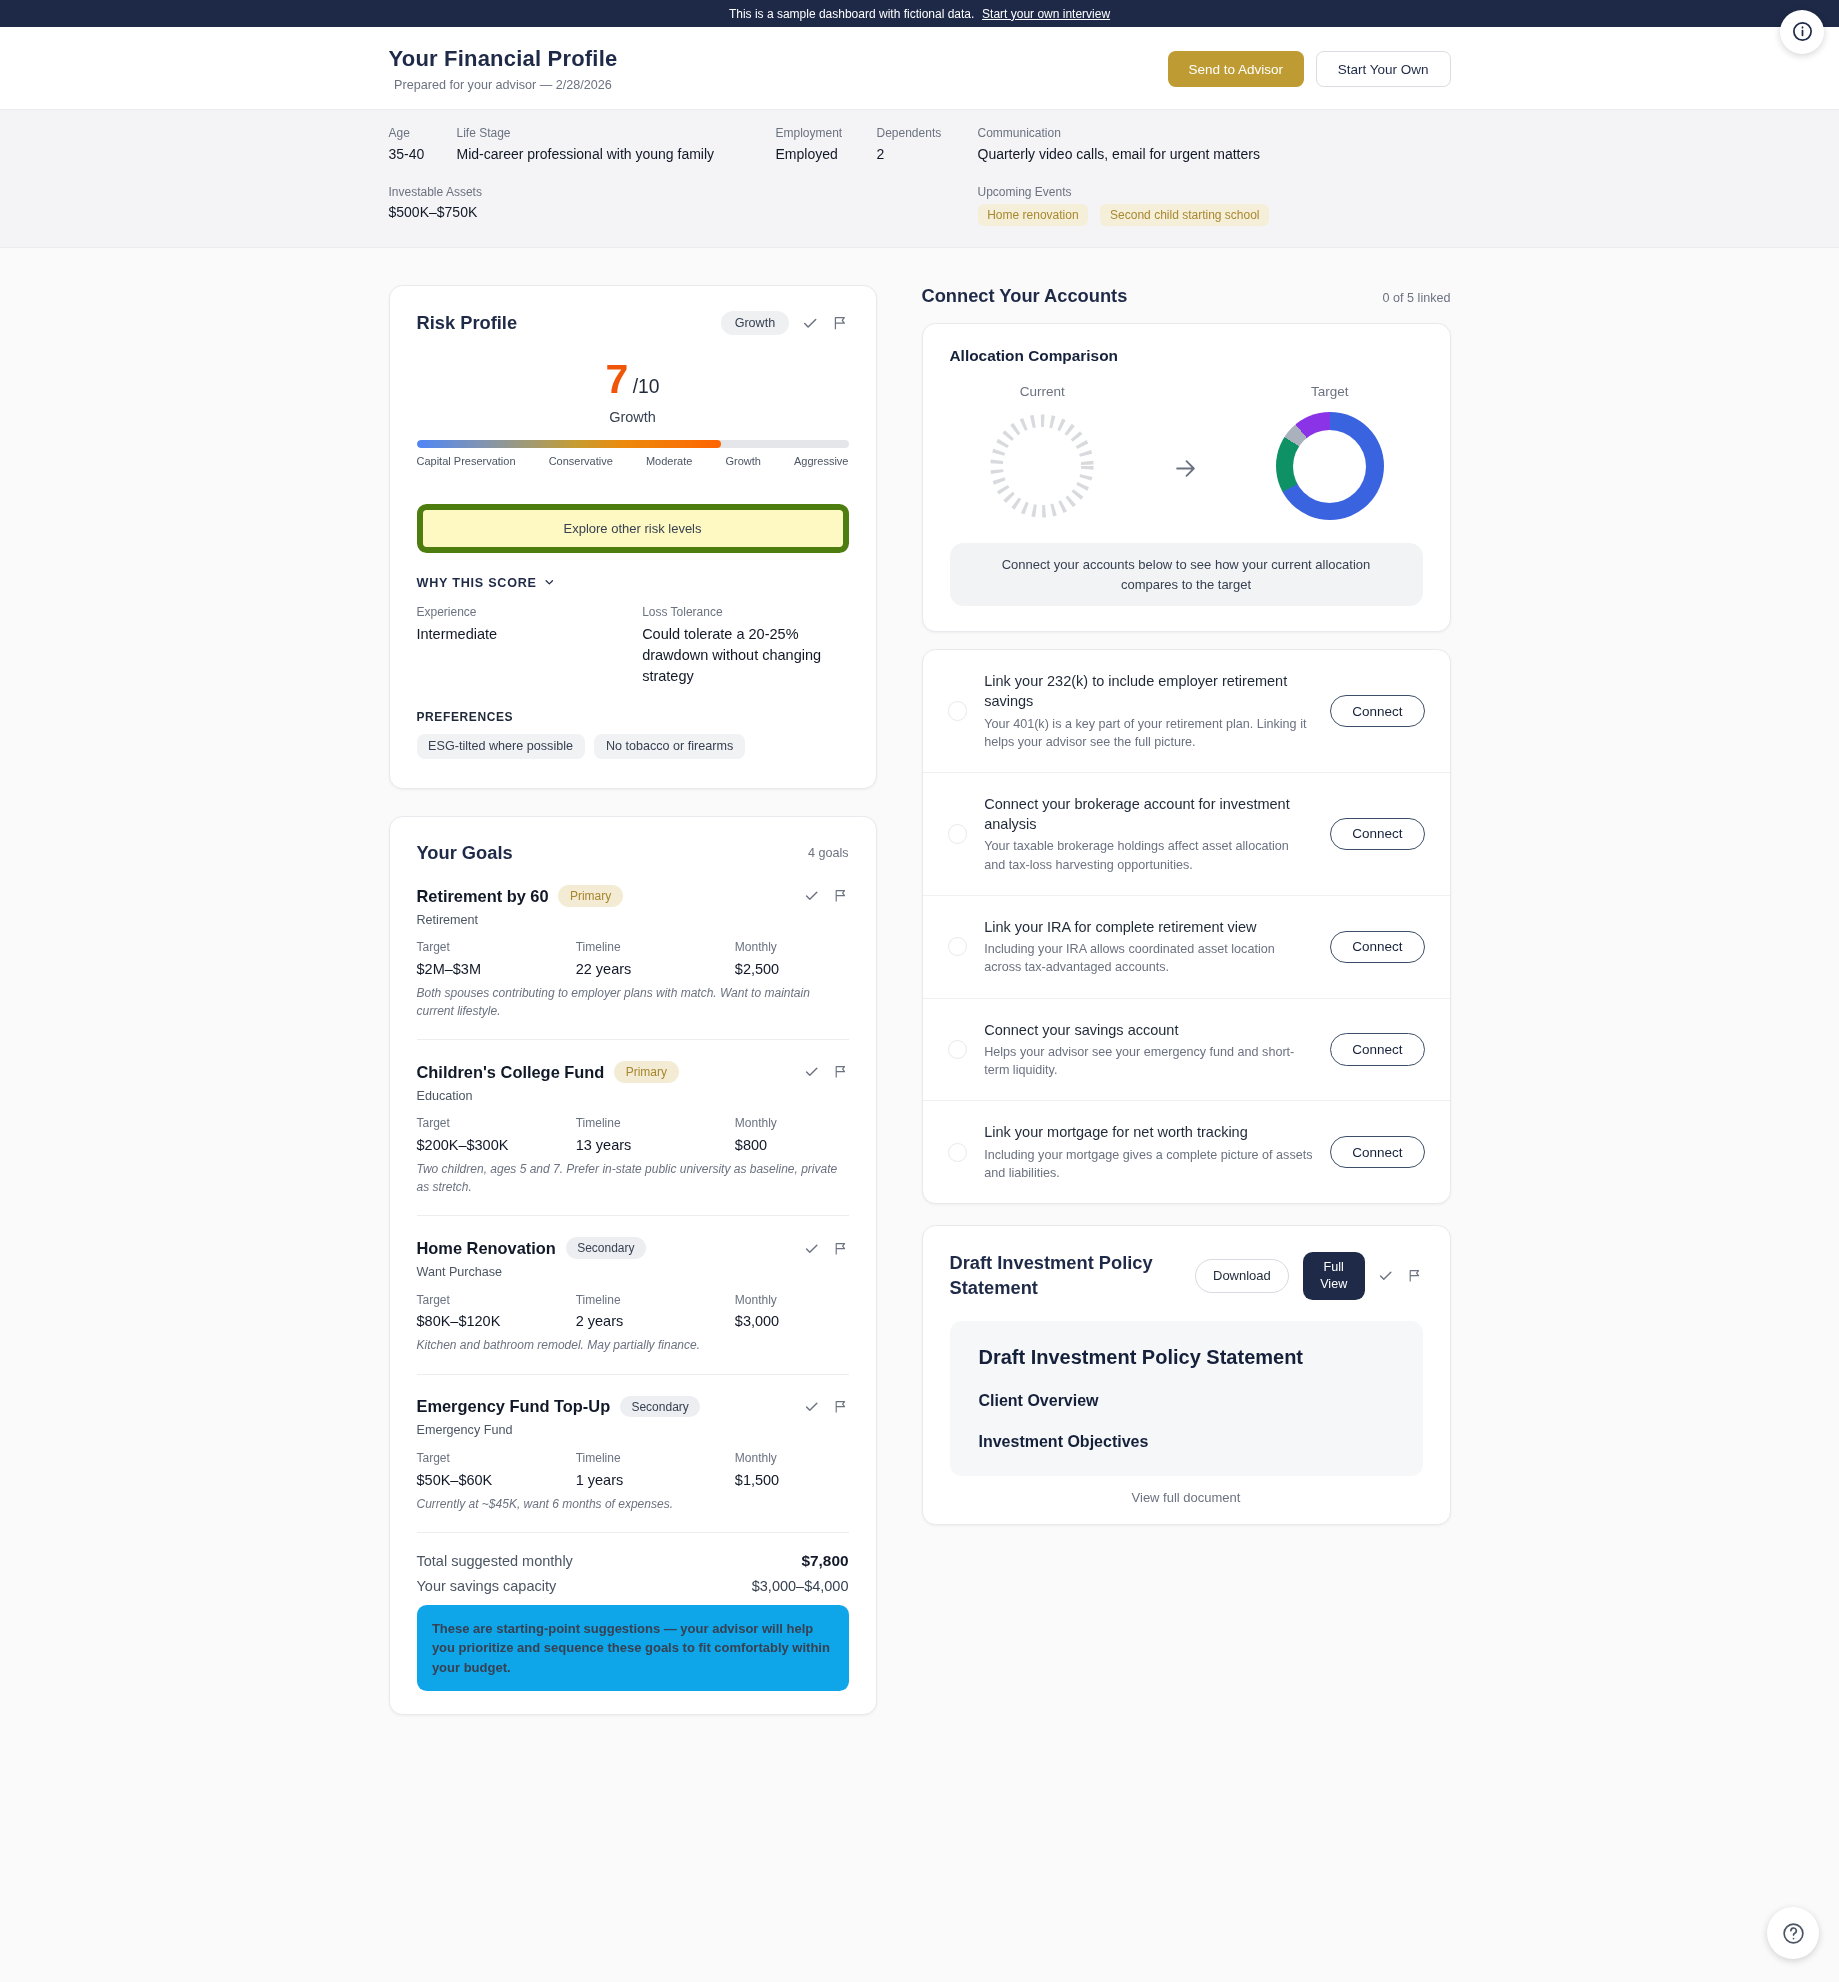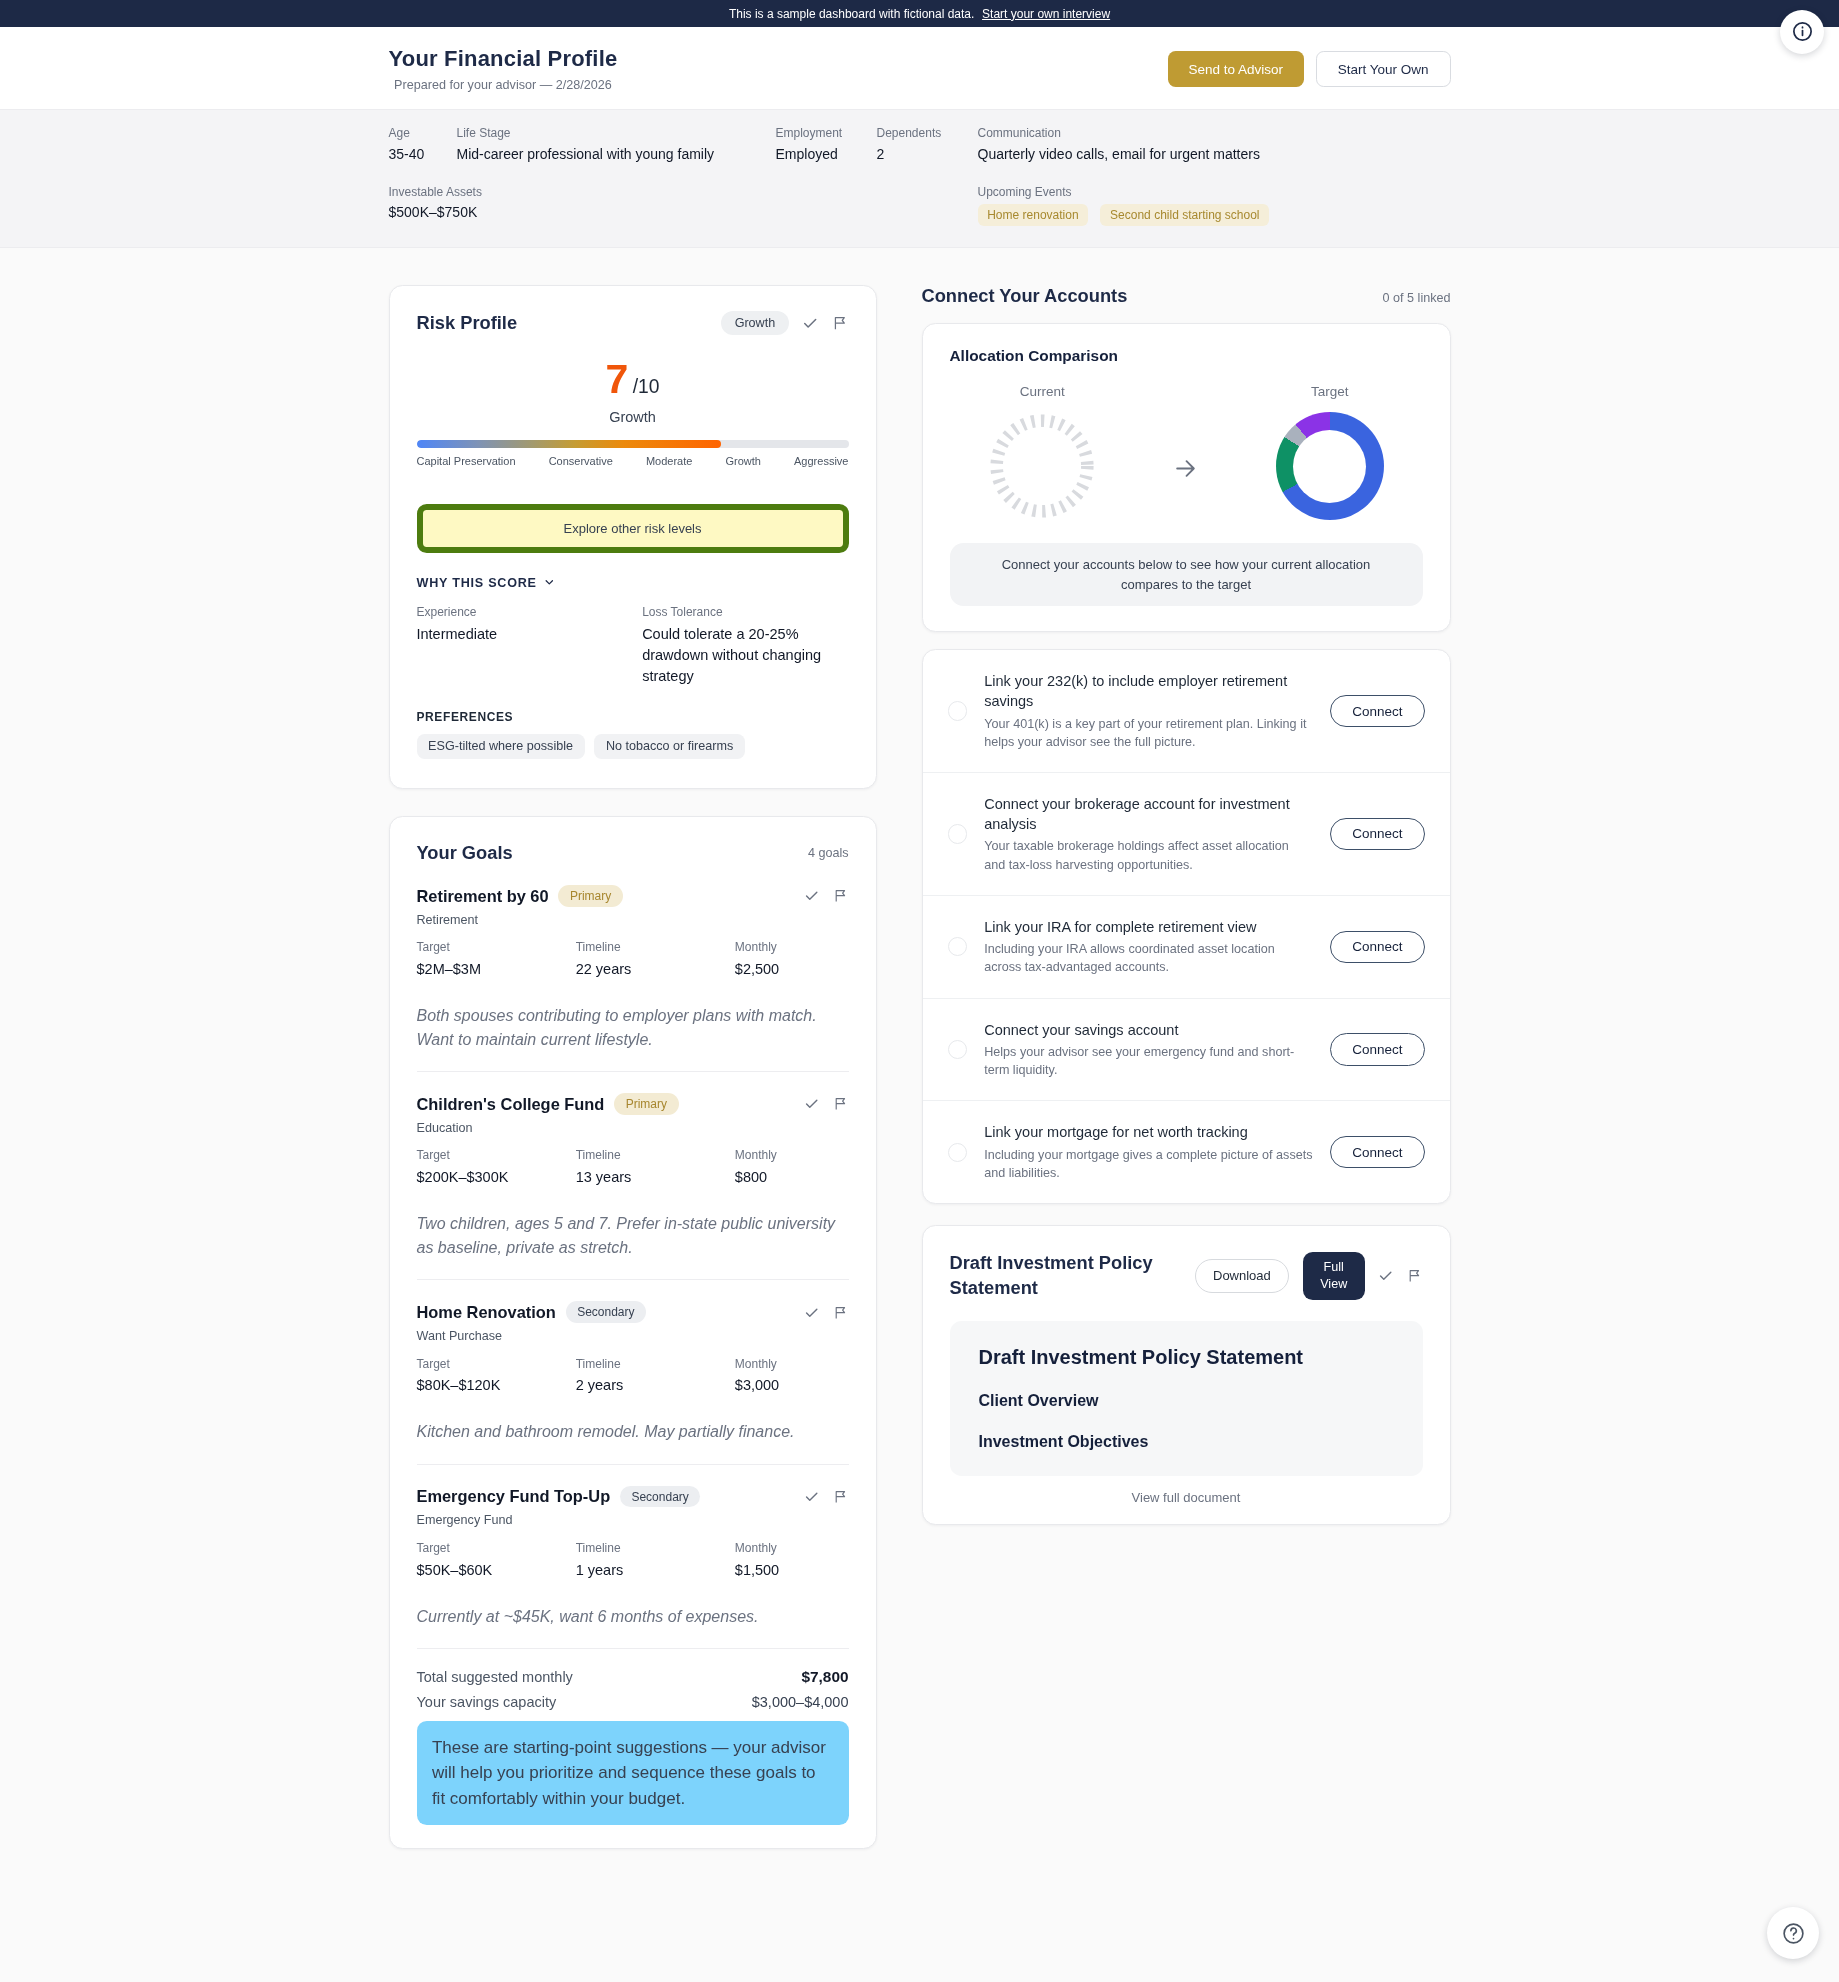"Both spouses contributing to employer" .goal-note { font-size: 16px -> 12px; margin-top: 24px -> 4px }
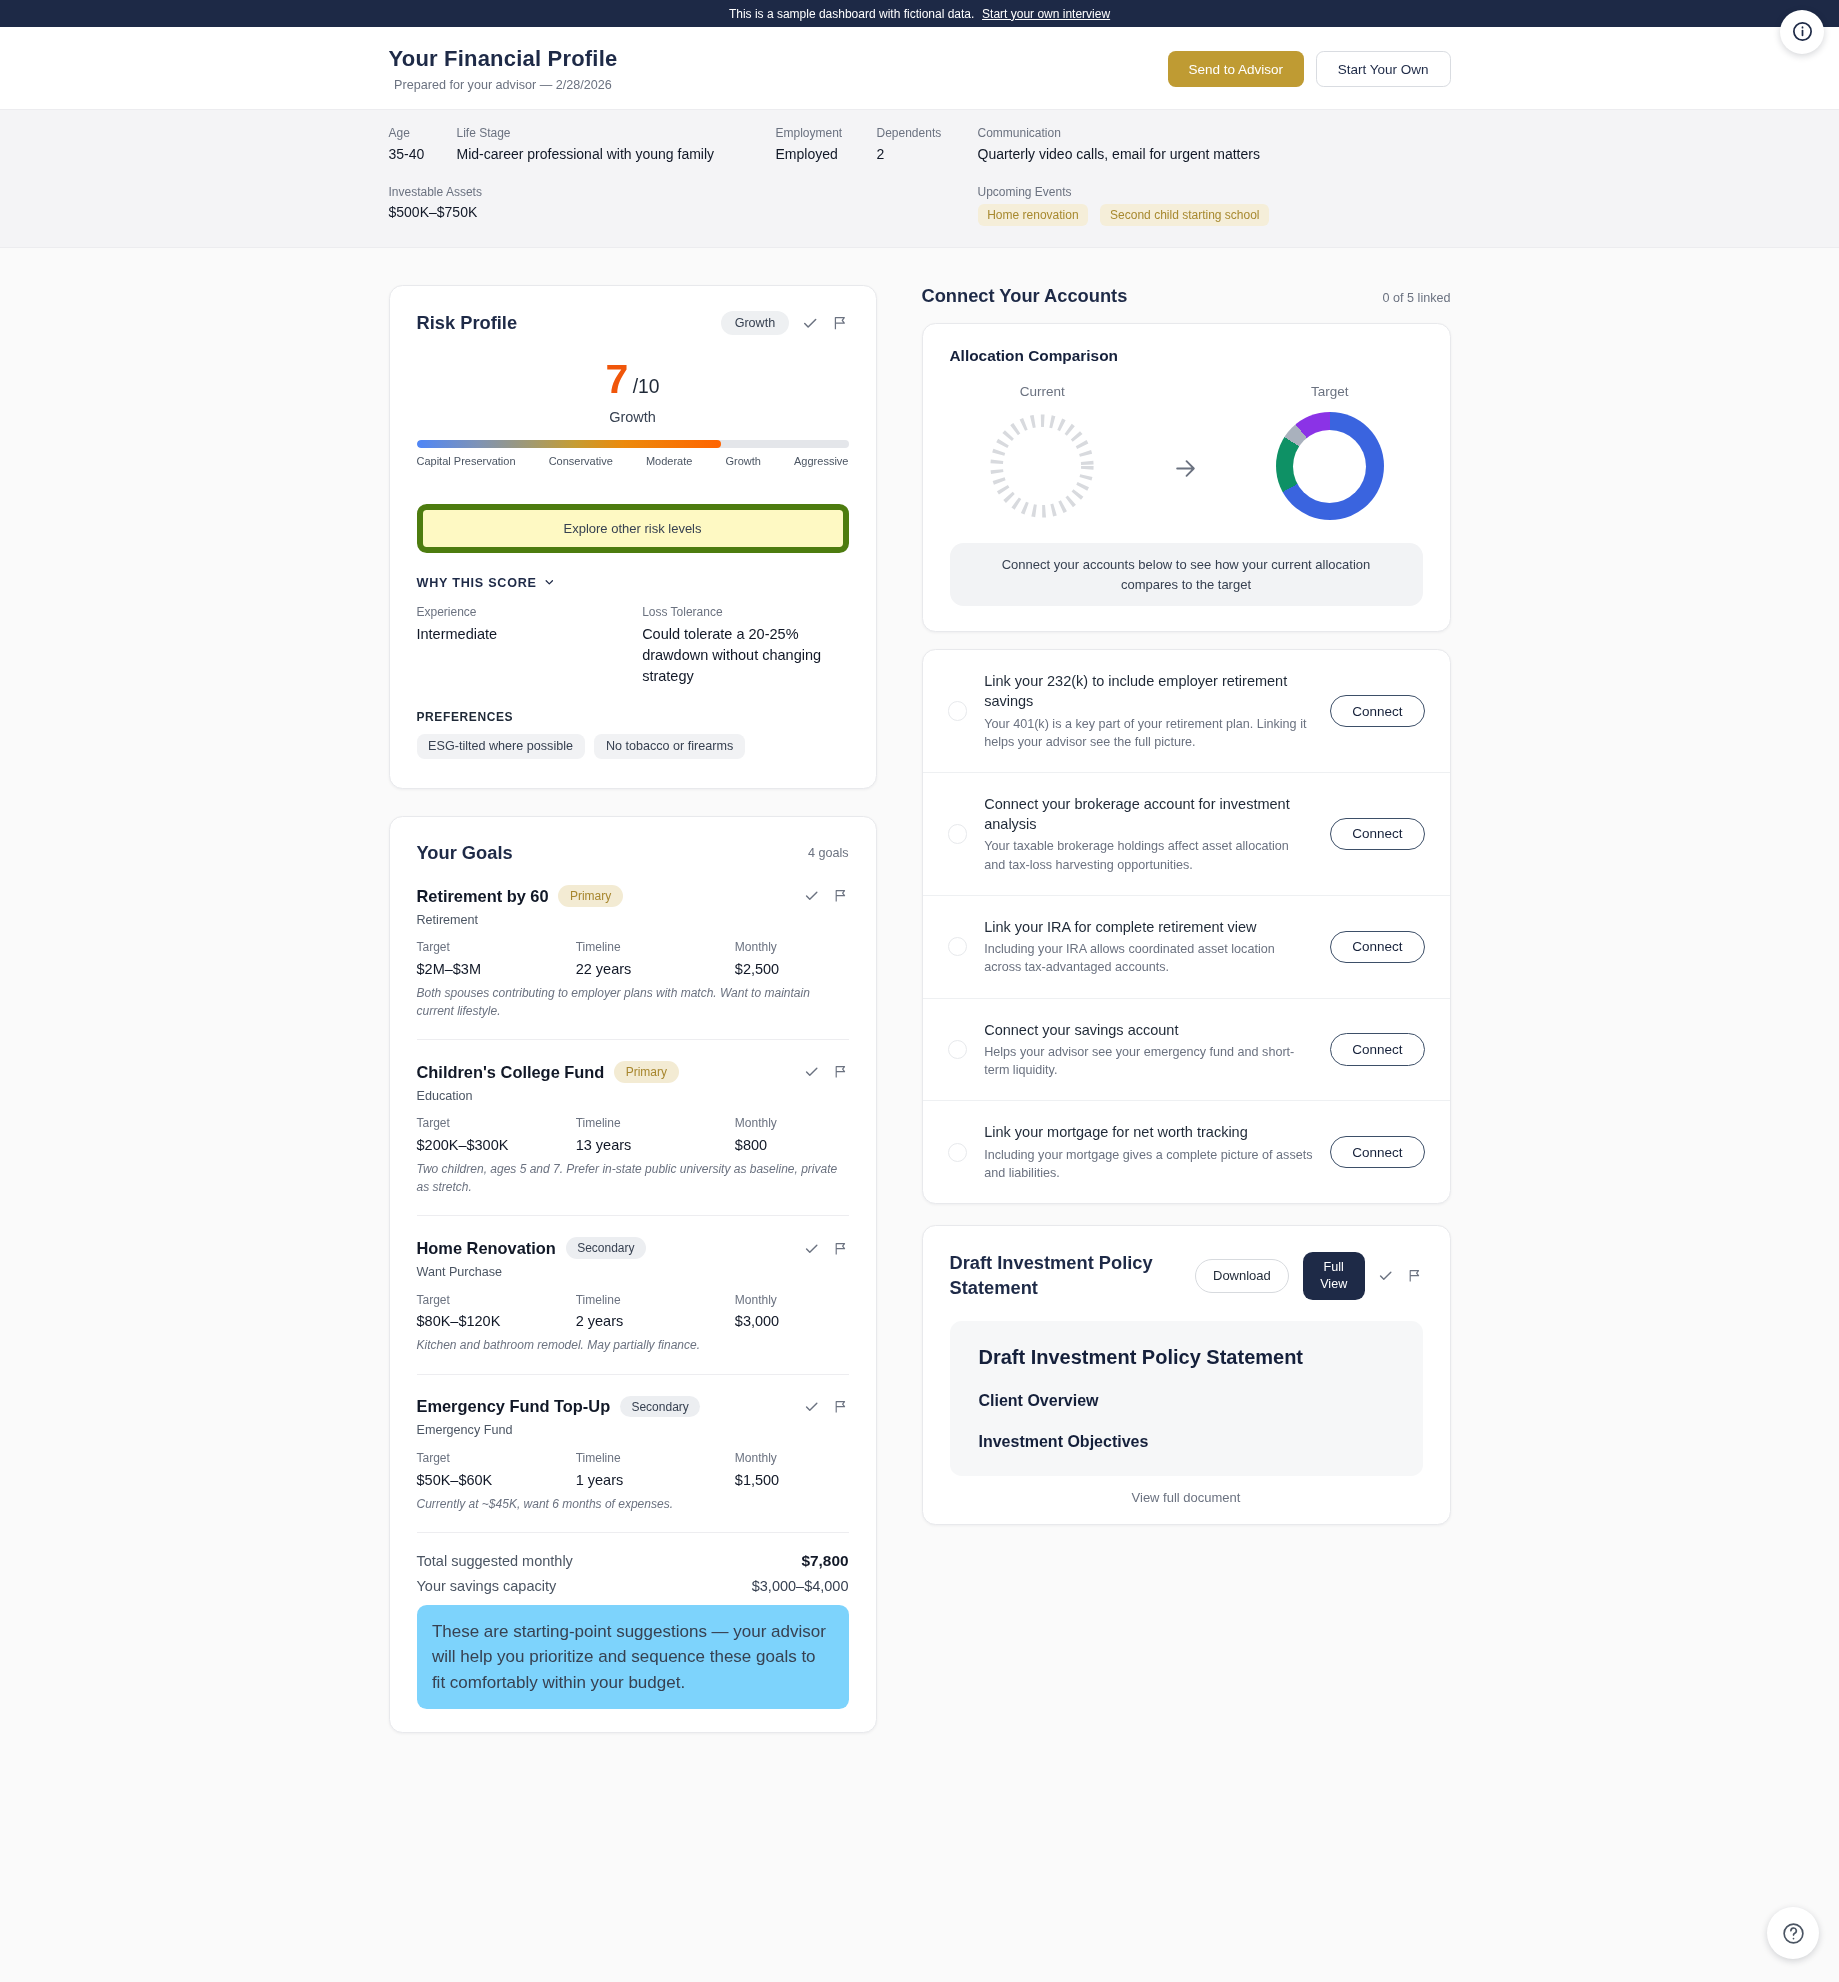"These are starting-point suggestions —" .advice-box { background: #7dd3fc -> #0ea5e9; font-size: 17px -> 13px; font-weight: none -> bold }
